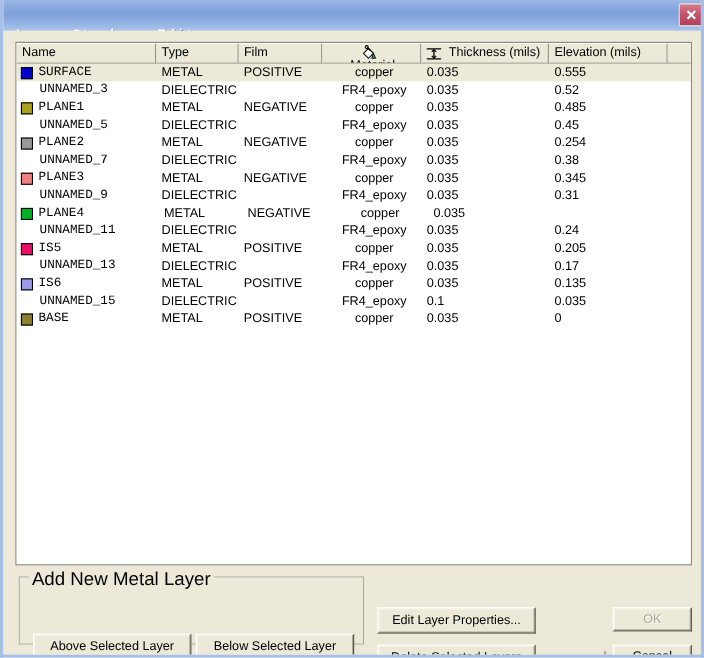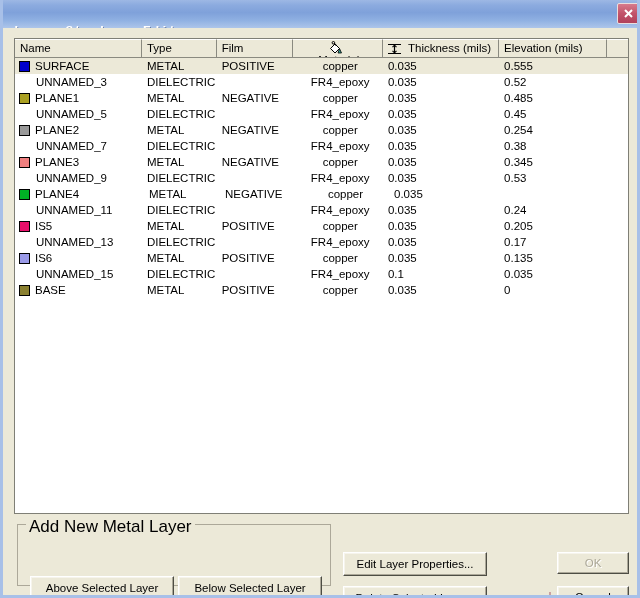"SURFACE" .cell.name-cell { font-family: none -> Liberation Mono, monospace }
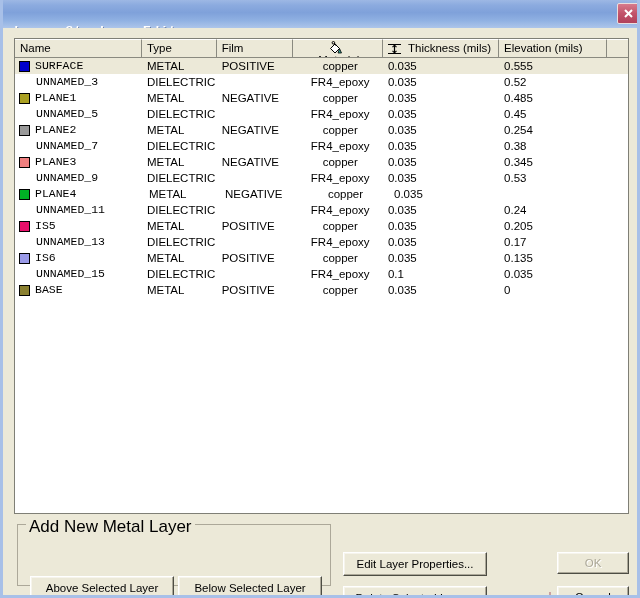"0.53" div.cell { text: 0.53 -> 0.31 }
